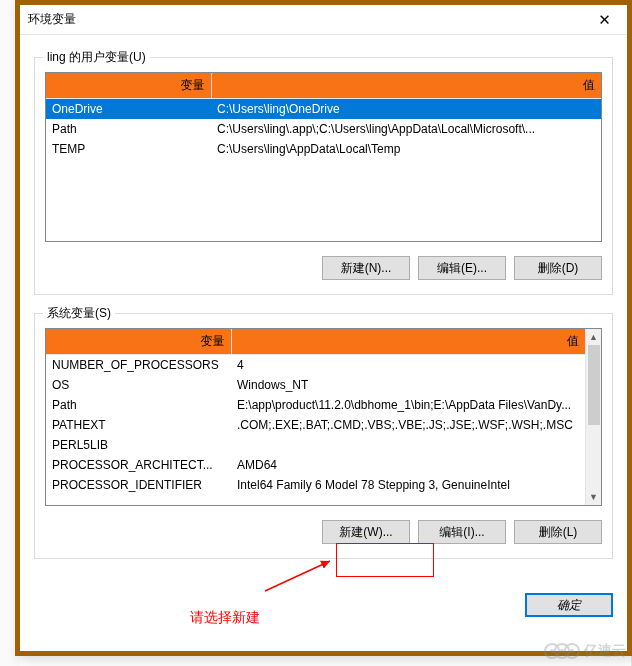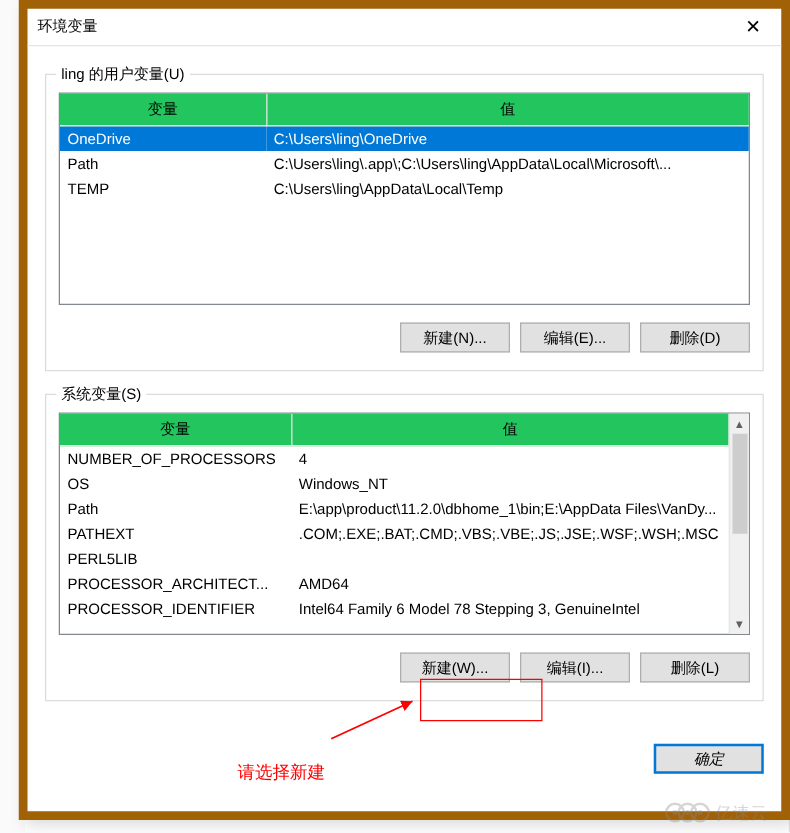"环境变量" .dialog { border: 7px solid #a16207 -> 5px solid #a16207 }
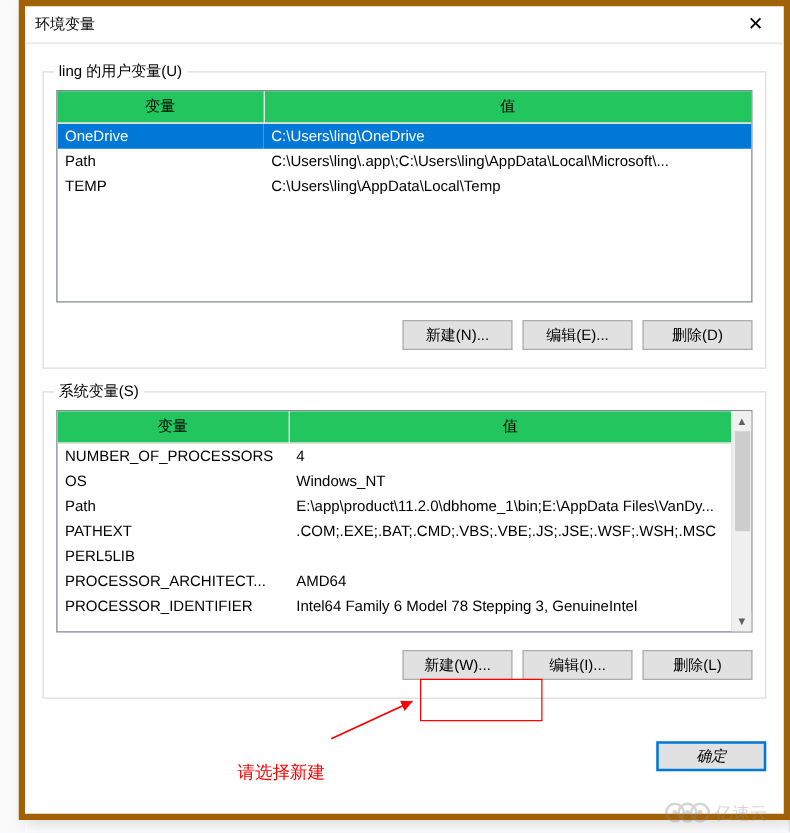"变量" .tbl th { background: #22c55e -> #f97316; text-align: center -> right }
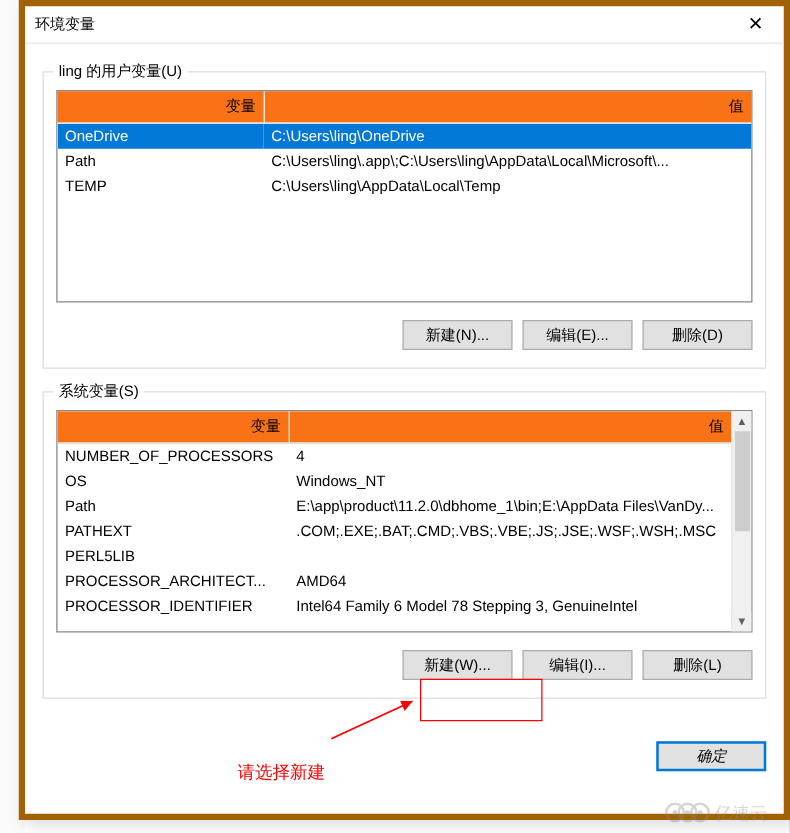"亿速云" .watermark { align-items: none -> center; font-weight: none -> bold; right: 18px -> 6px }
